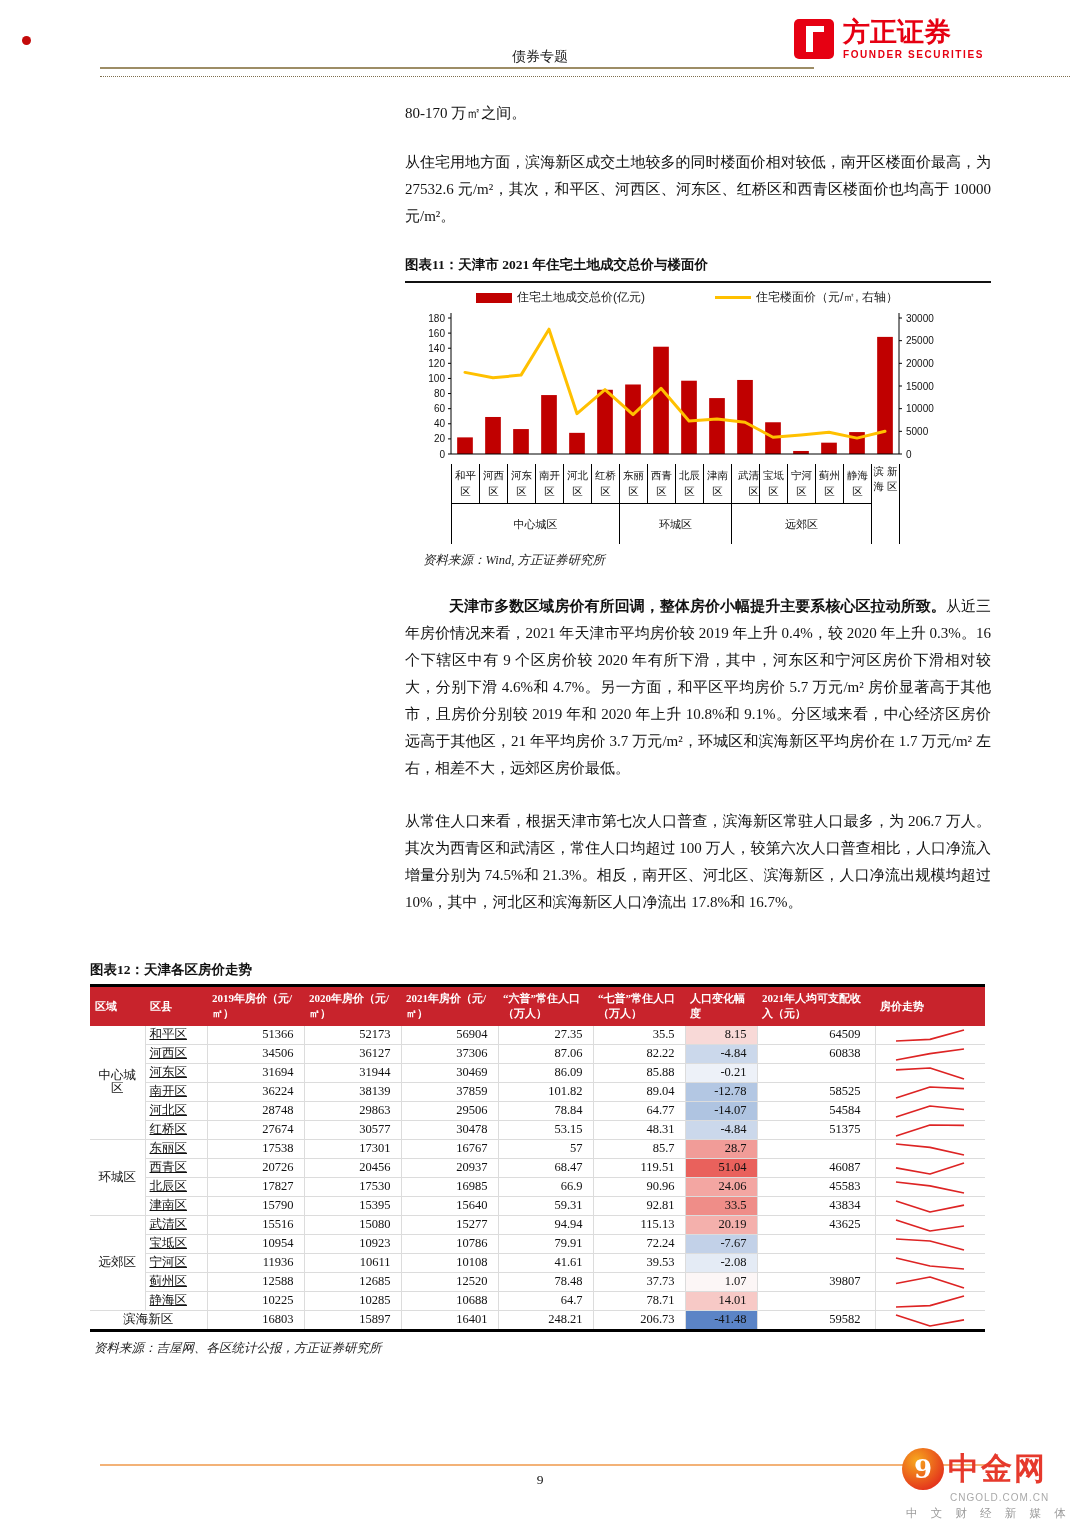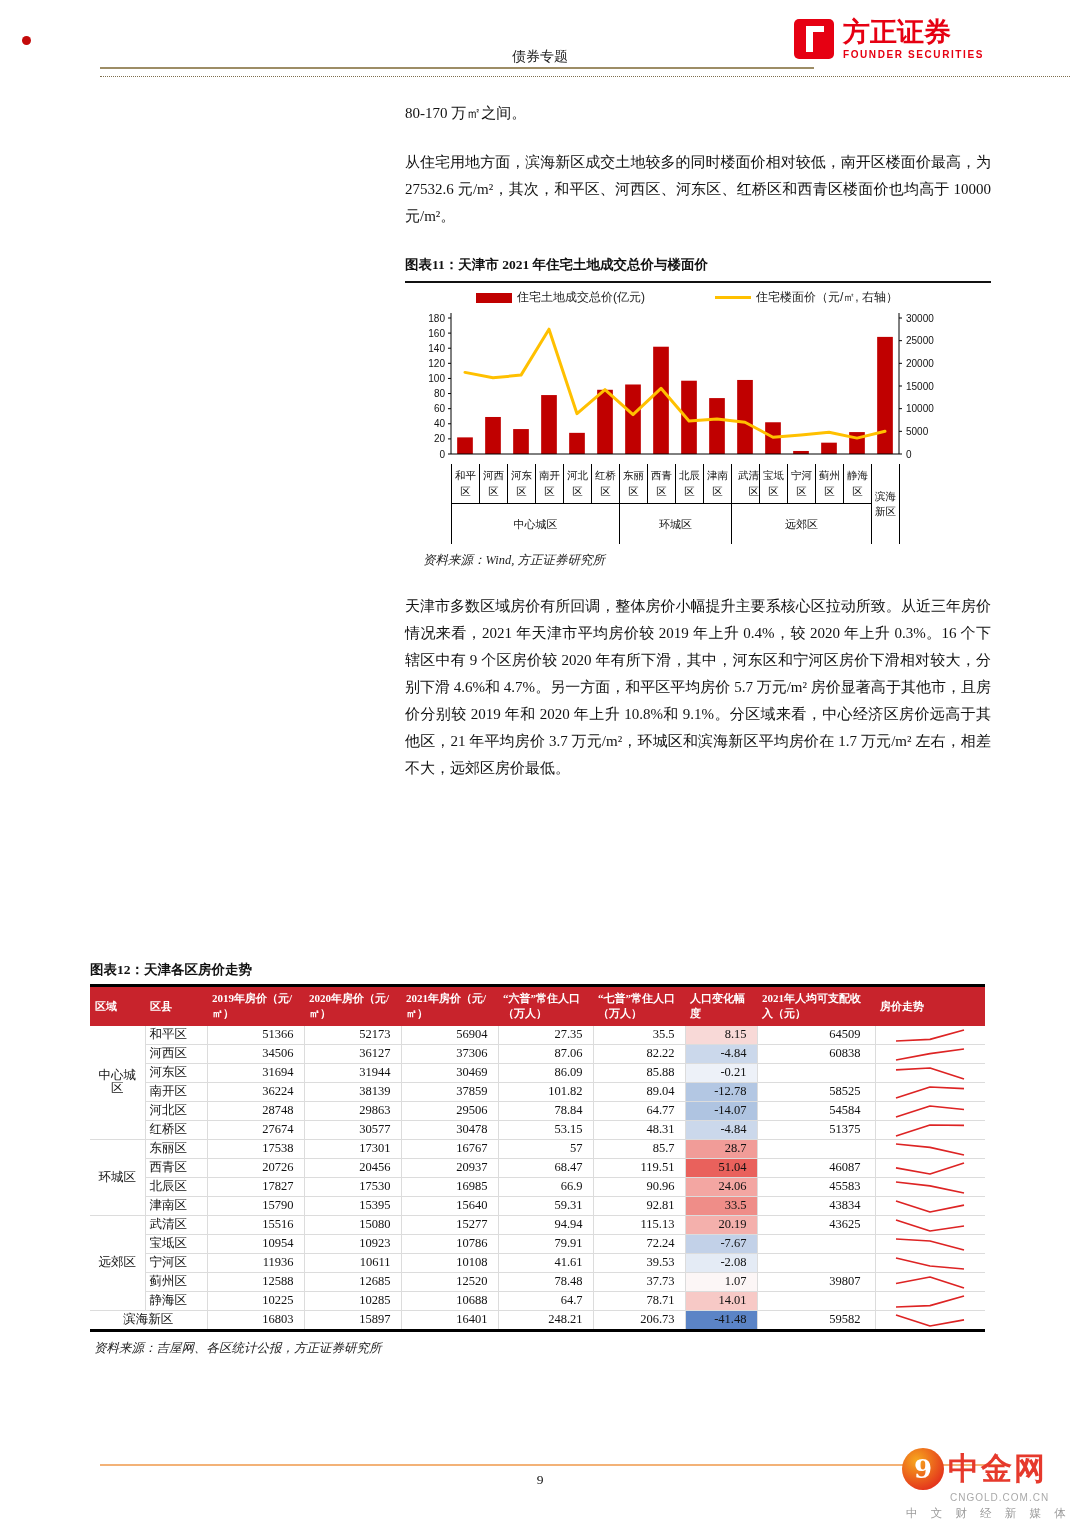"滨海" .xl-tall { flex-direction: column -> row }
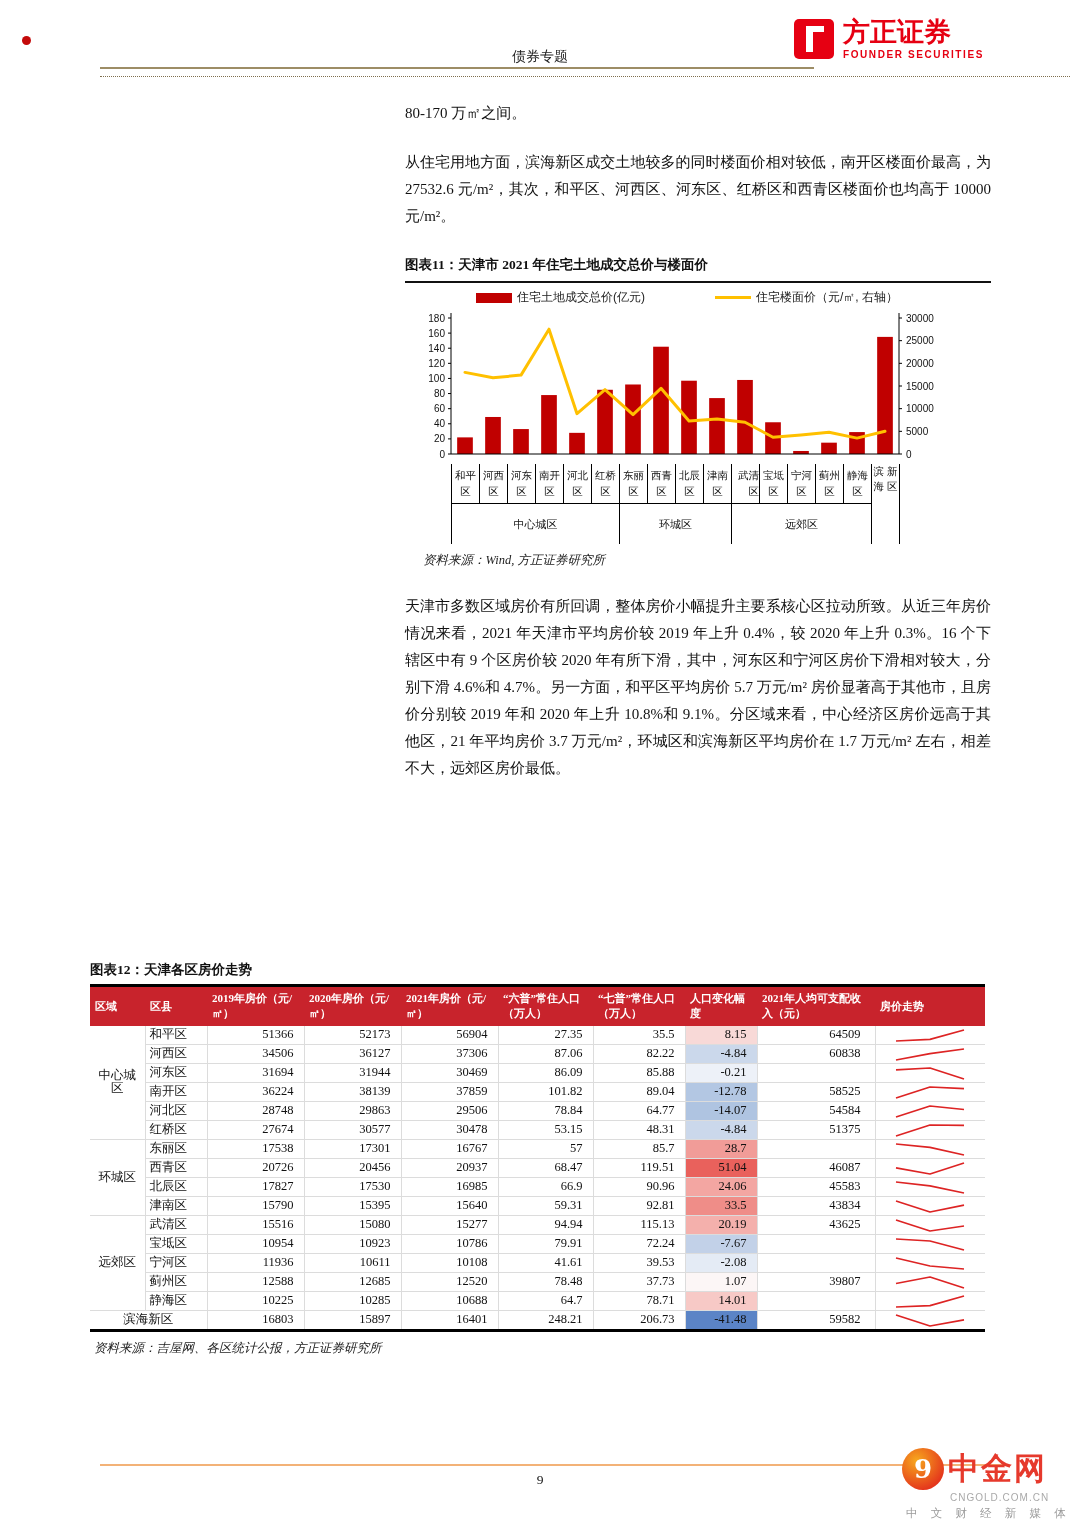"天津市多数区域房价有所回调，整体房价小幅提升主要系核心区拉动所致。" .lead-bold { font-weight: normal -> bold; margin-left: none -> 44px }
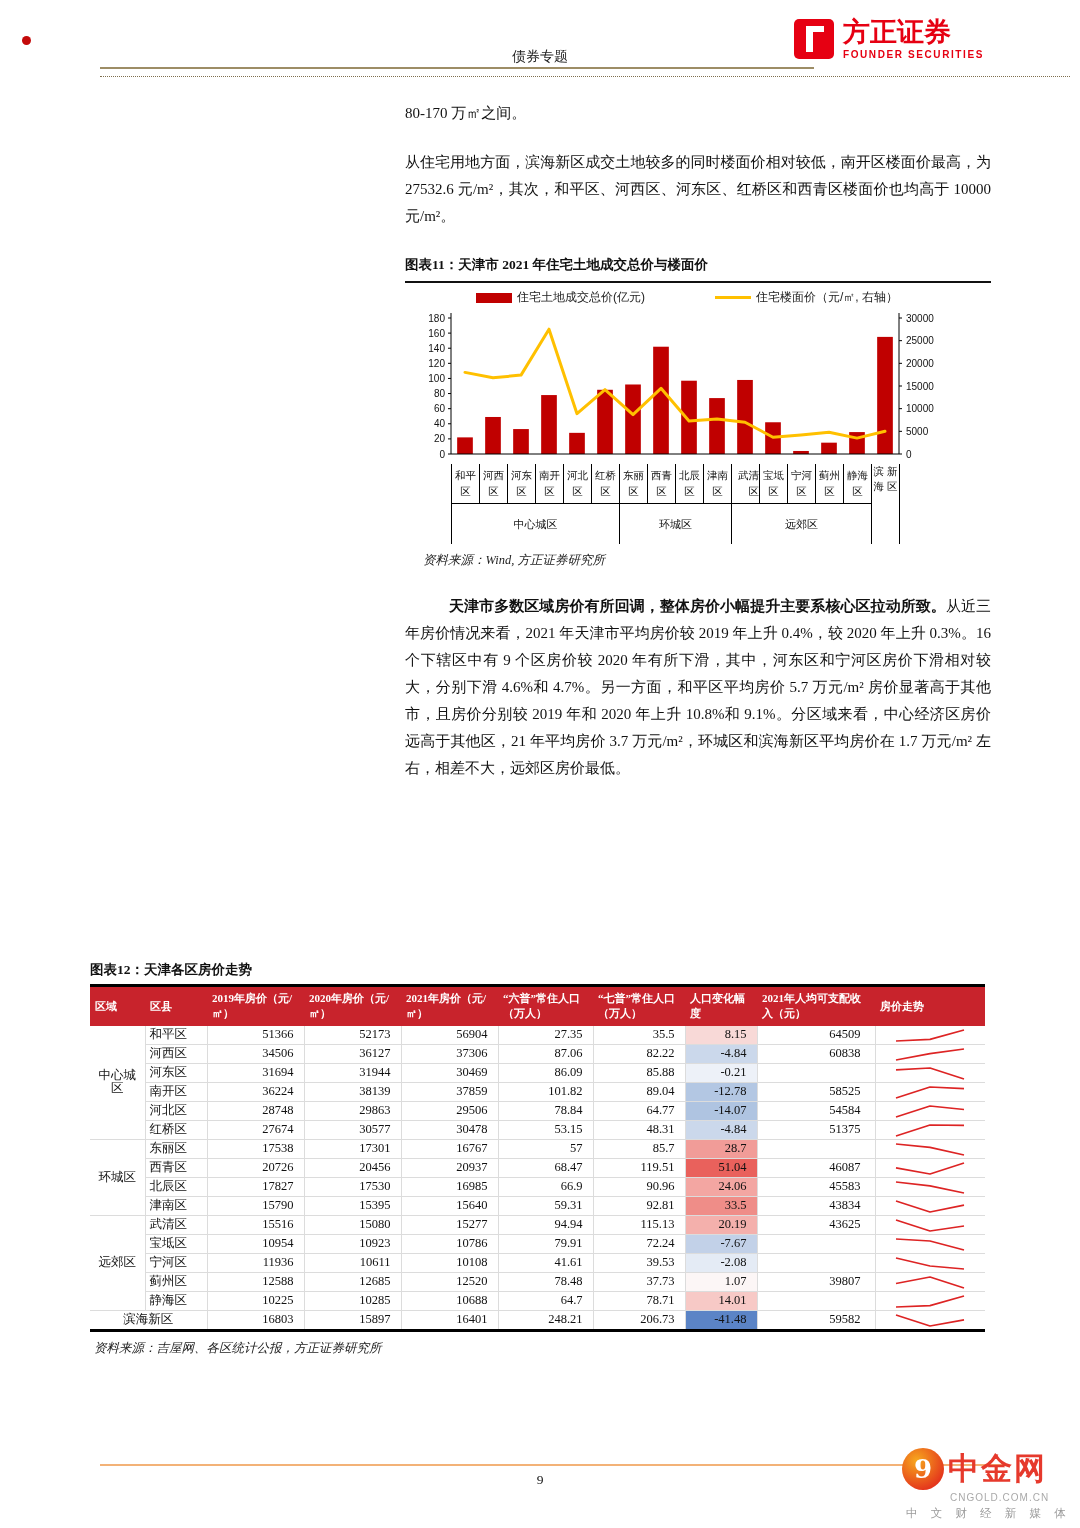"从常住人口来看，根据天津市第七次人口普查，滨海新区常驻人口最多，为 206.7" p { html: none -> <p>从常住人口来看，根据天津市第七次人口普查，滨海新区常驻人口最多，为 206.7 万人。其次为西青区和武清区，常住人口均超过 100 万人，较第六次人口普查相比，人口净流入增量分别为 74.5%和 21.3%。相反，南开区、河北区、滨海新区，人口净流出规模均超过 10%，其中，河北区和滨海新区人口净流出 17.8%和 16.7%。</p> }
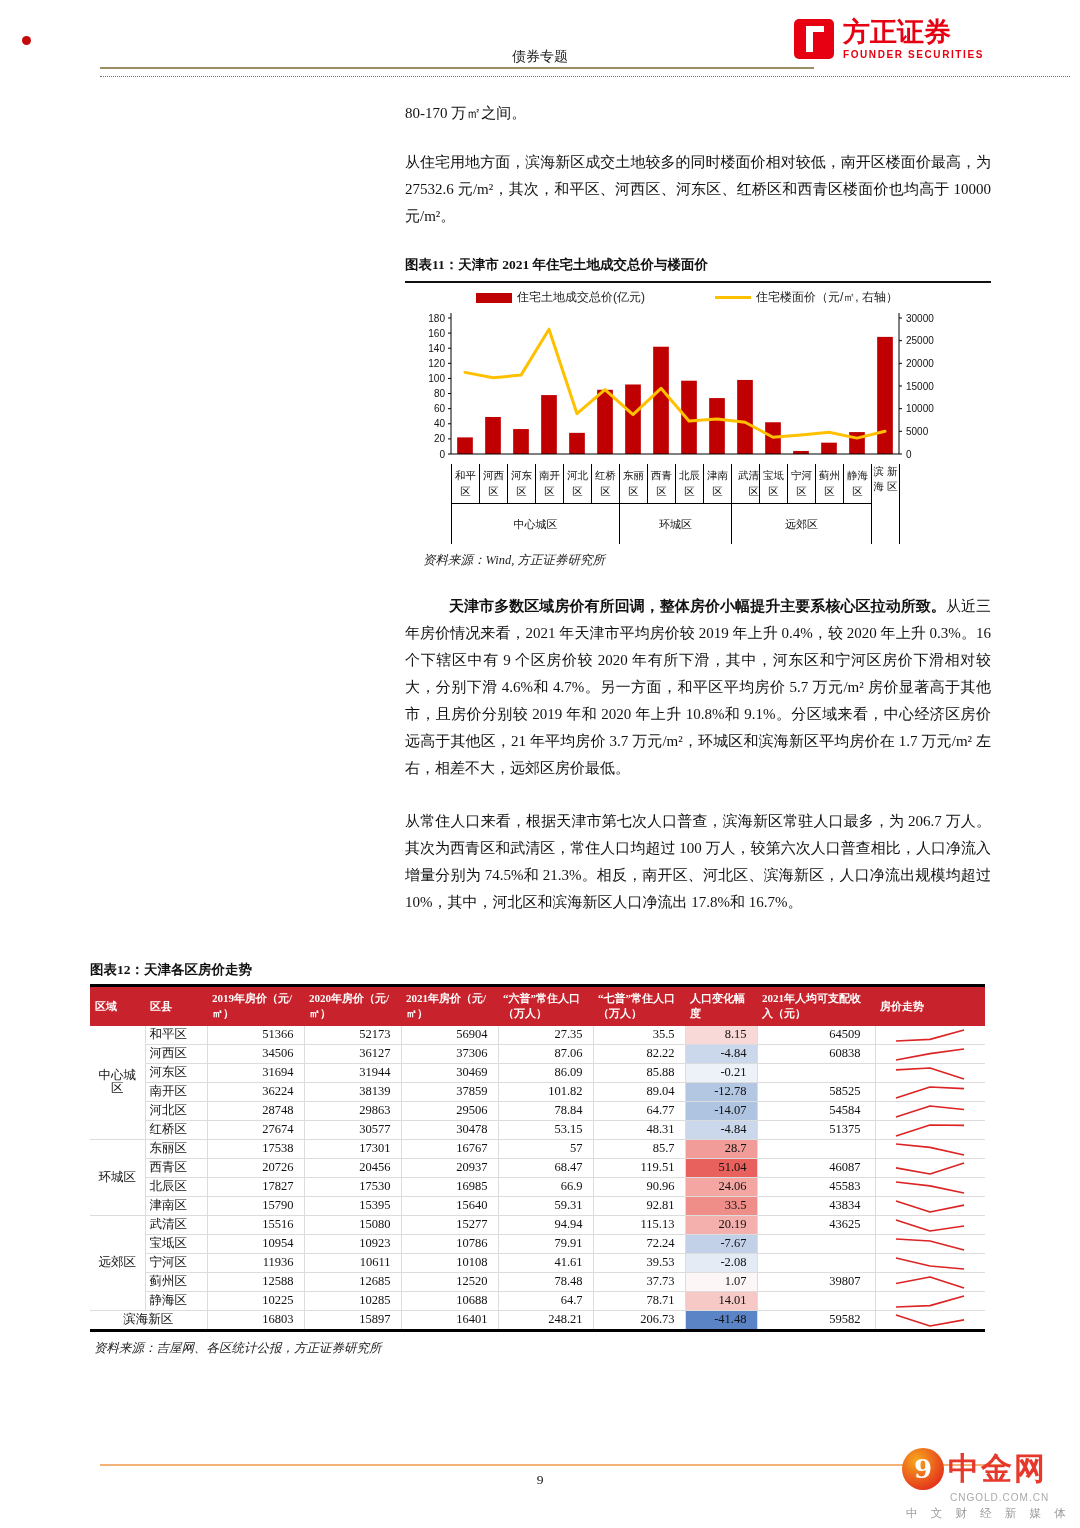"和平区" td.dist { text-decoration: none -> underline }
